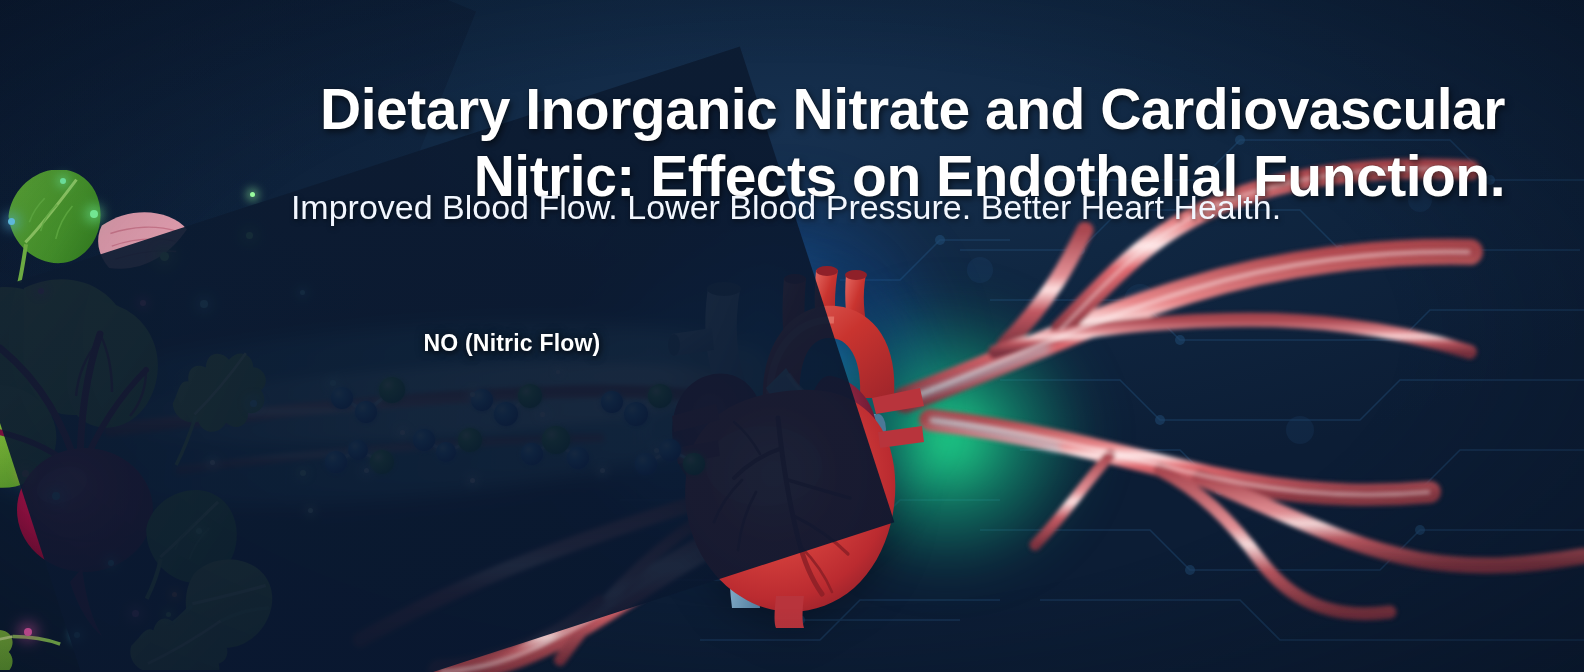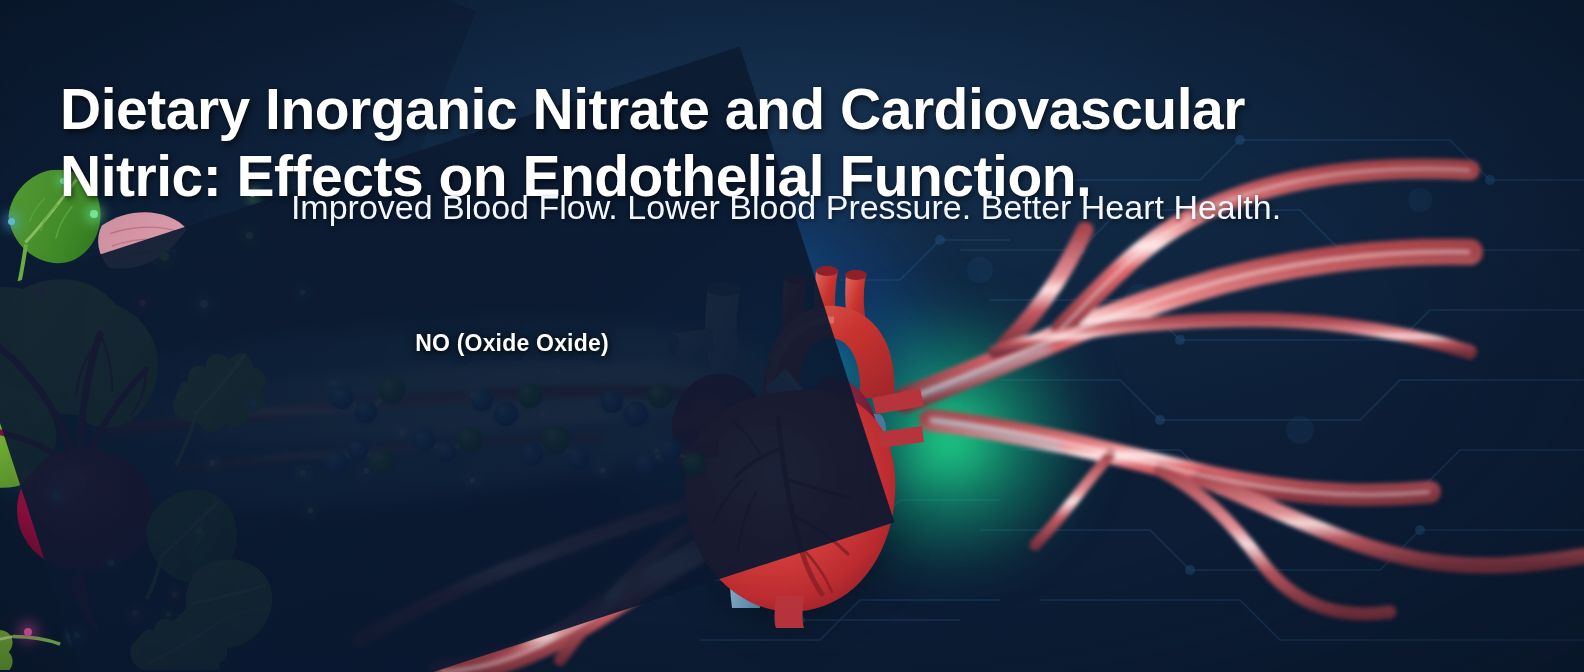"Dietary Inorganic Nitrate and" .title { padding: 0 60px -> 0 79px; text-align: left -> right }
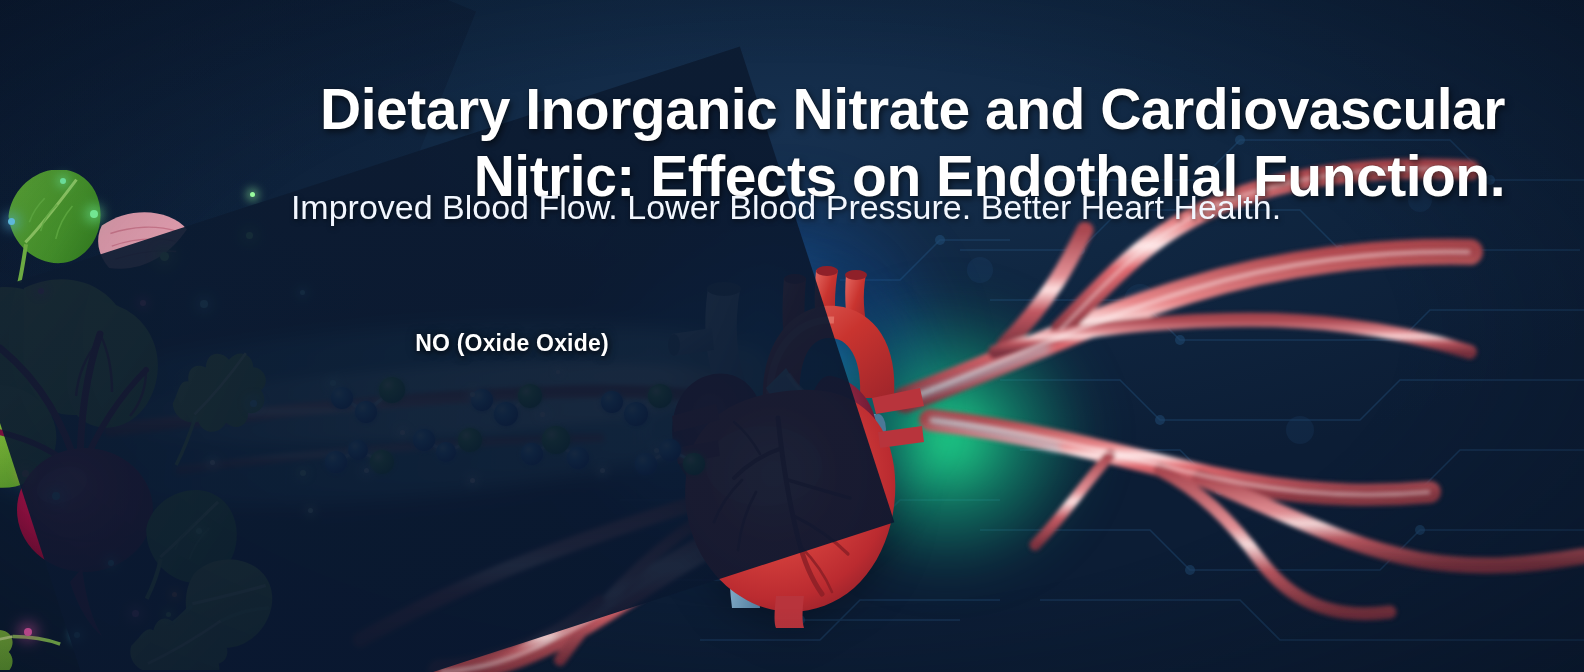"NO (Oxide Oxide)" div.no-label { text: Oxide Oxide -> Nitric Flow }
